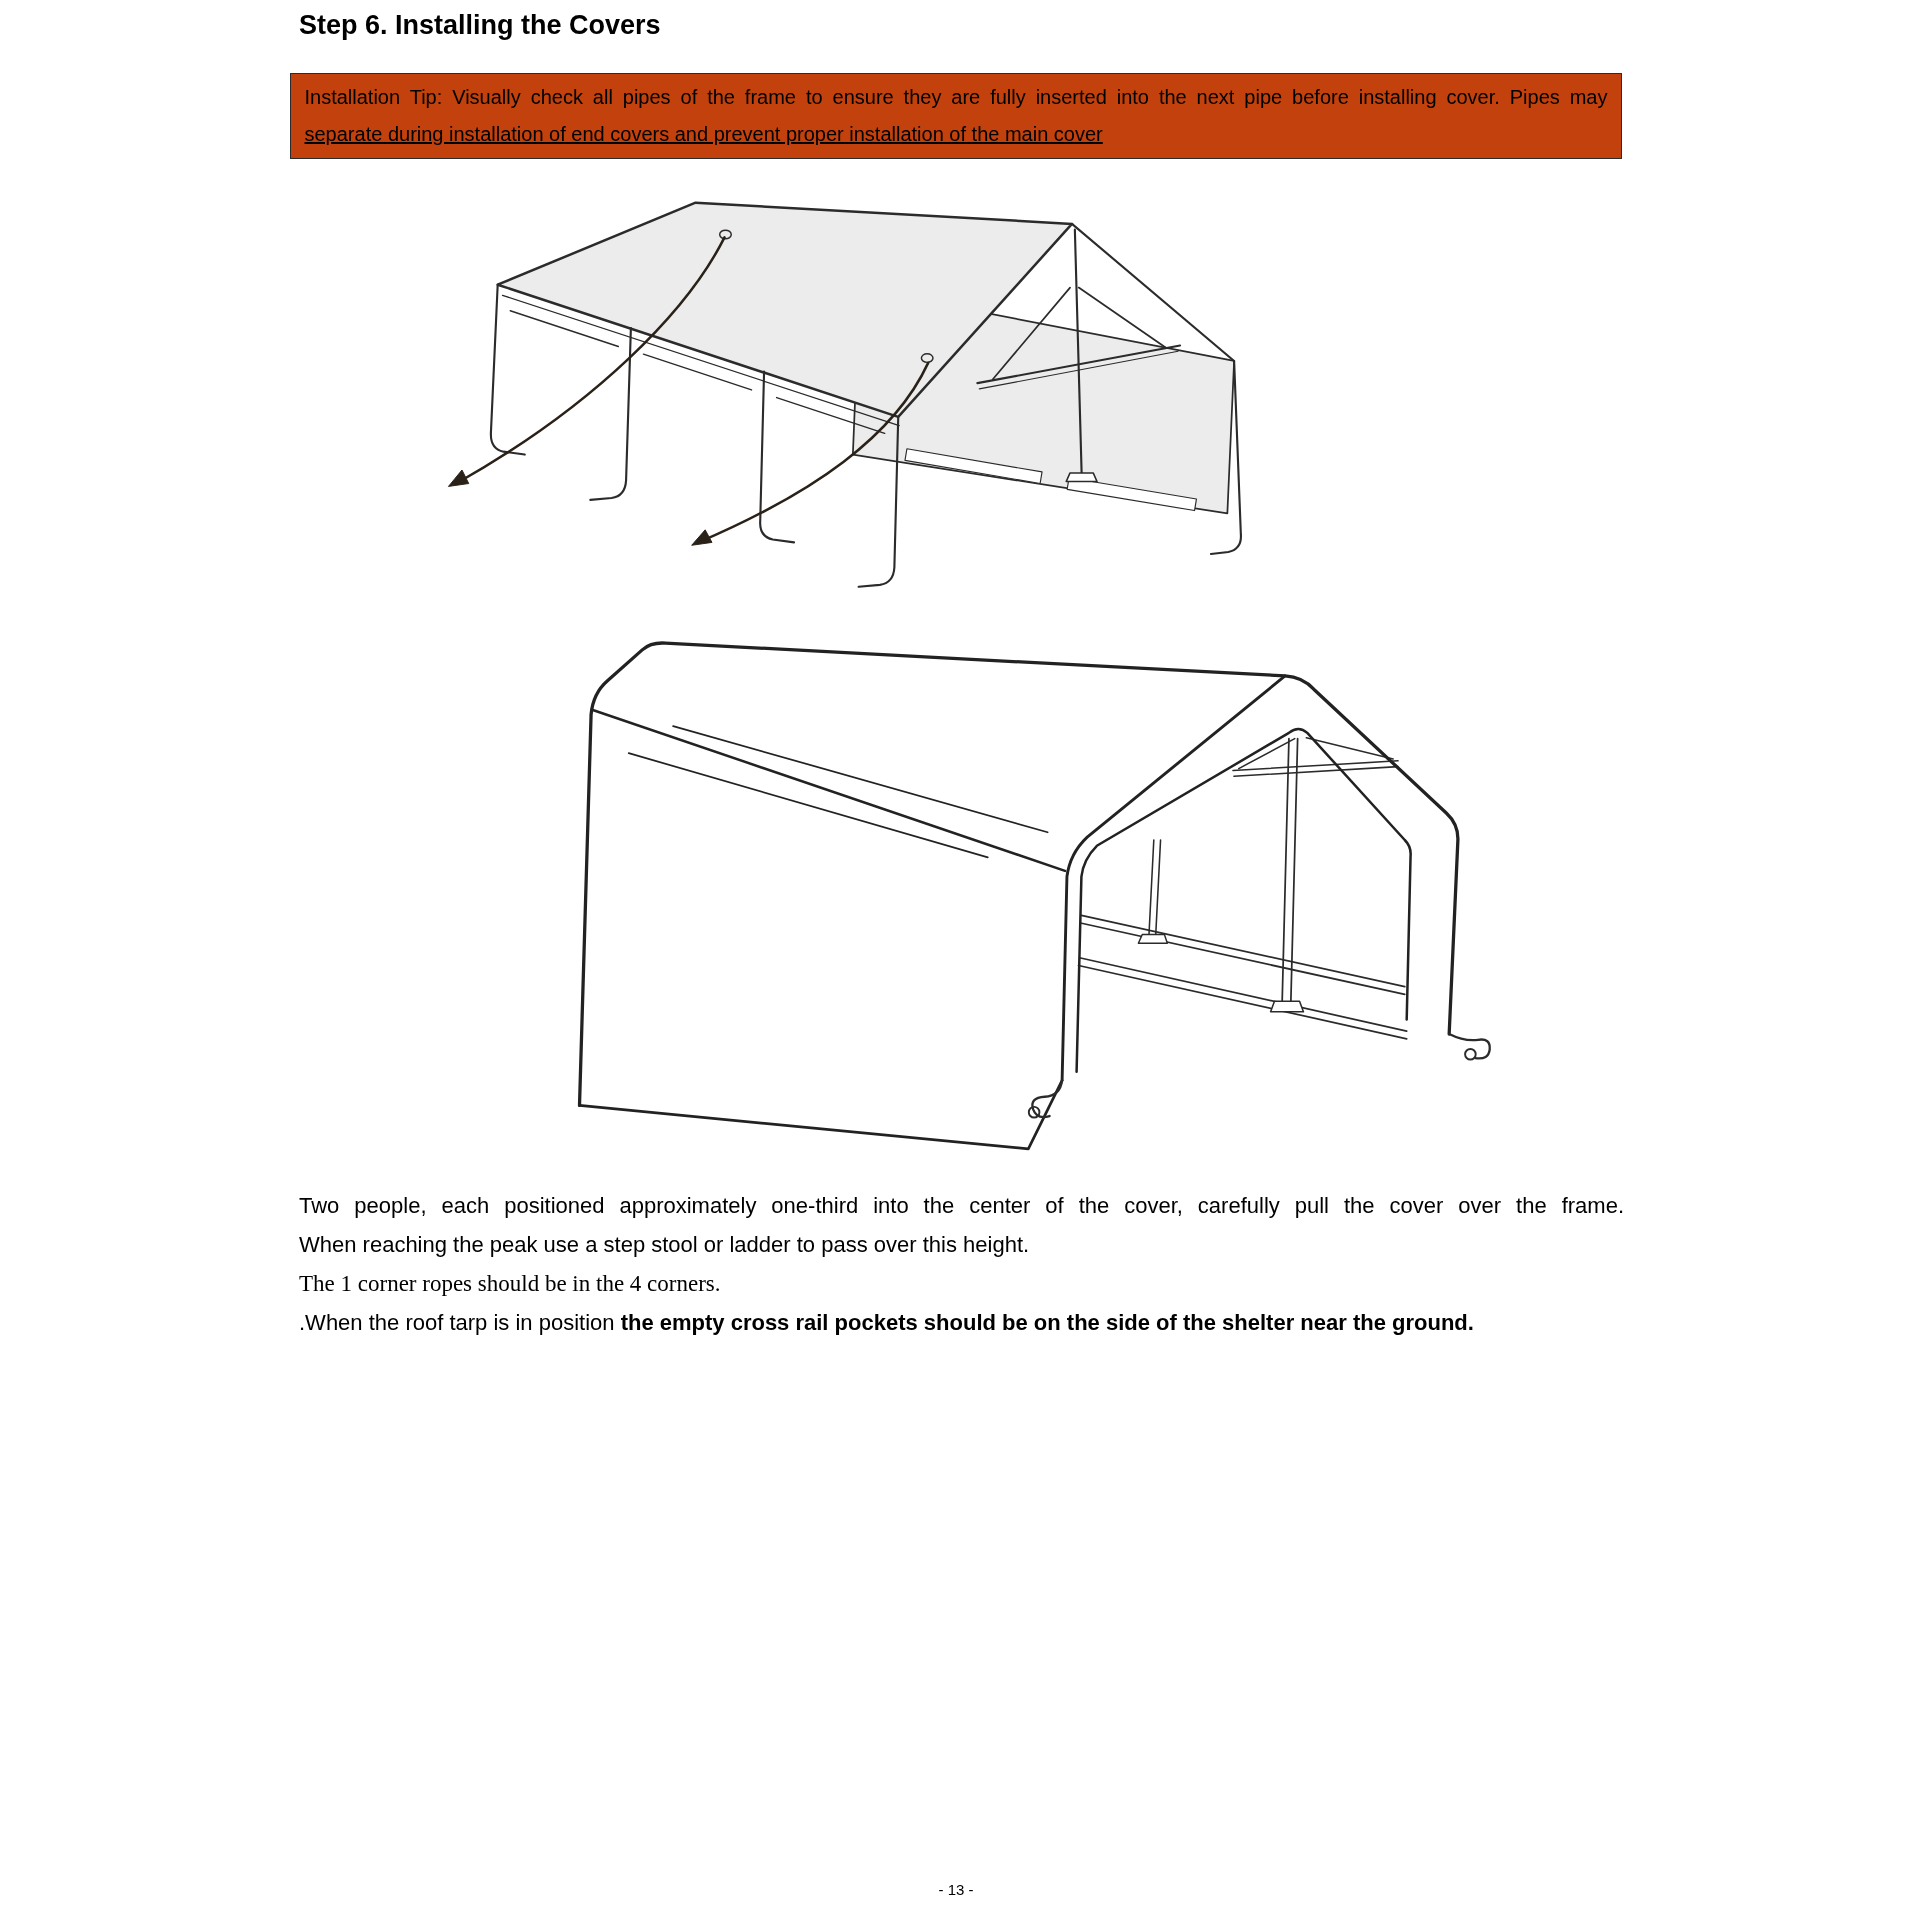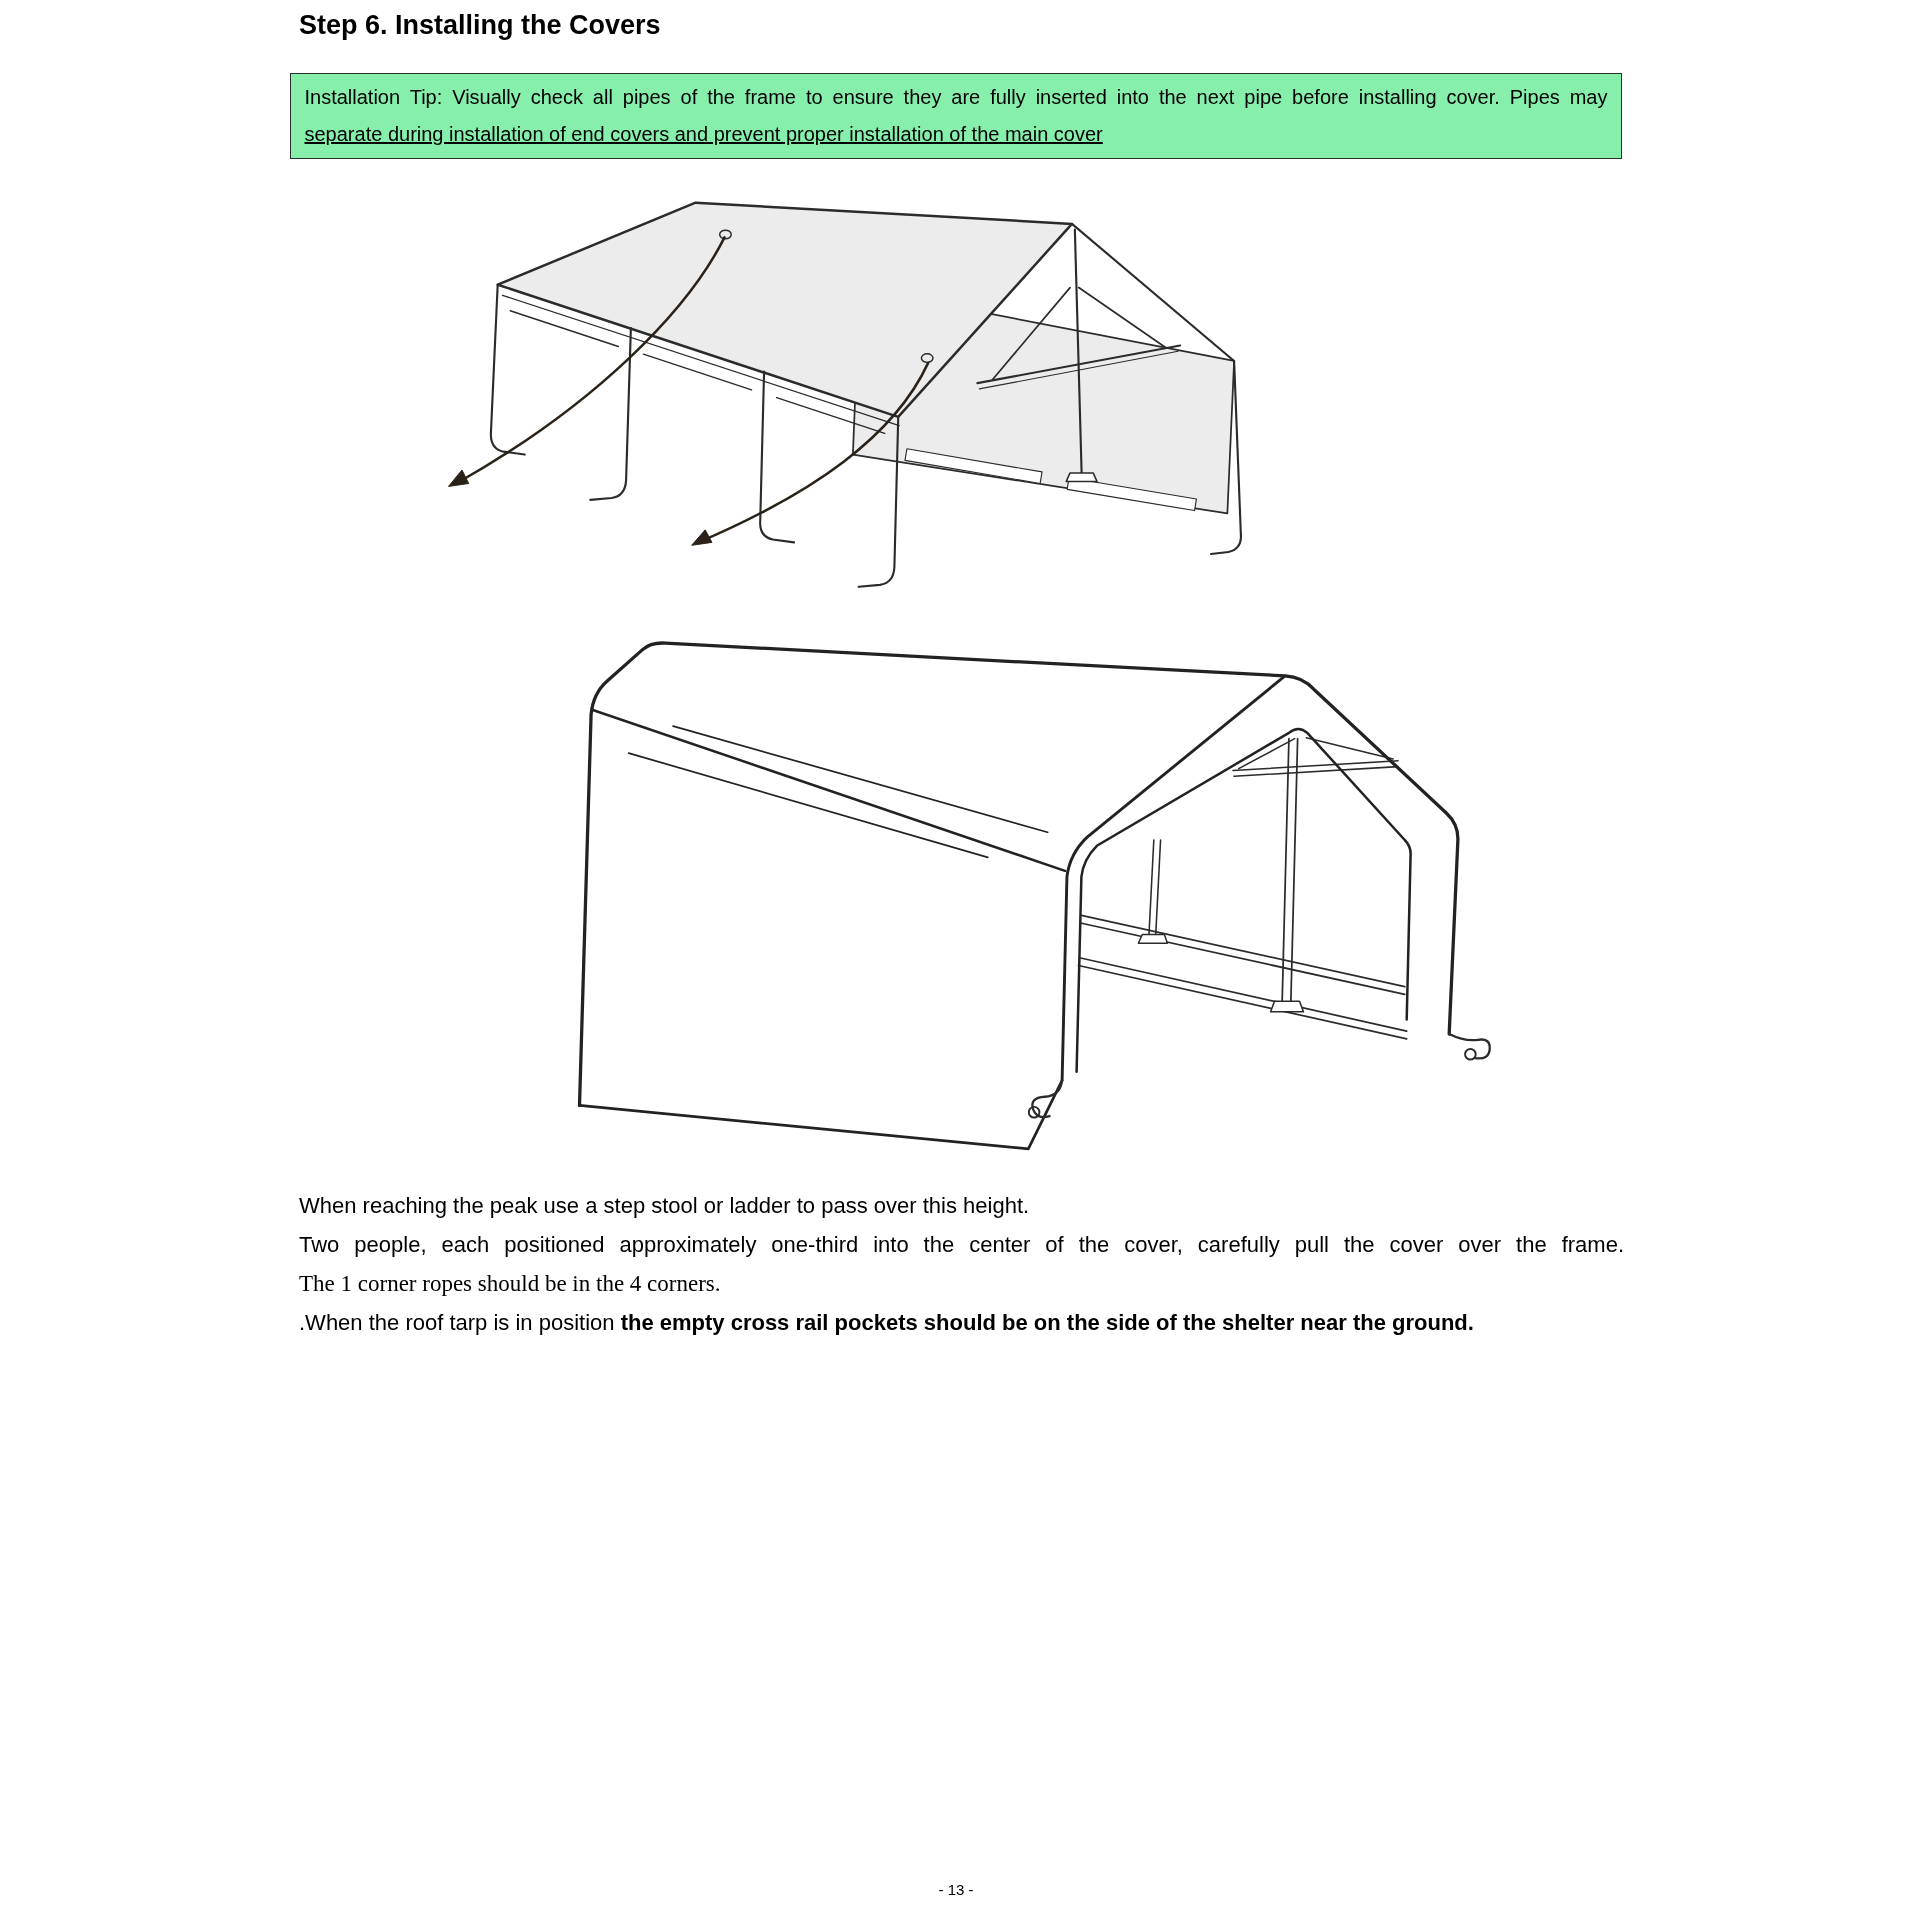"Installation Tip: Visually check all" .tip-box { background: #86efac -> #c2410c }
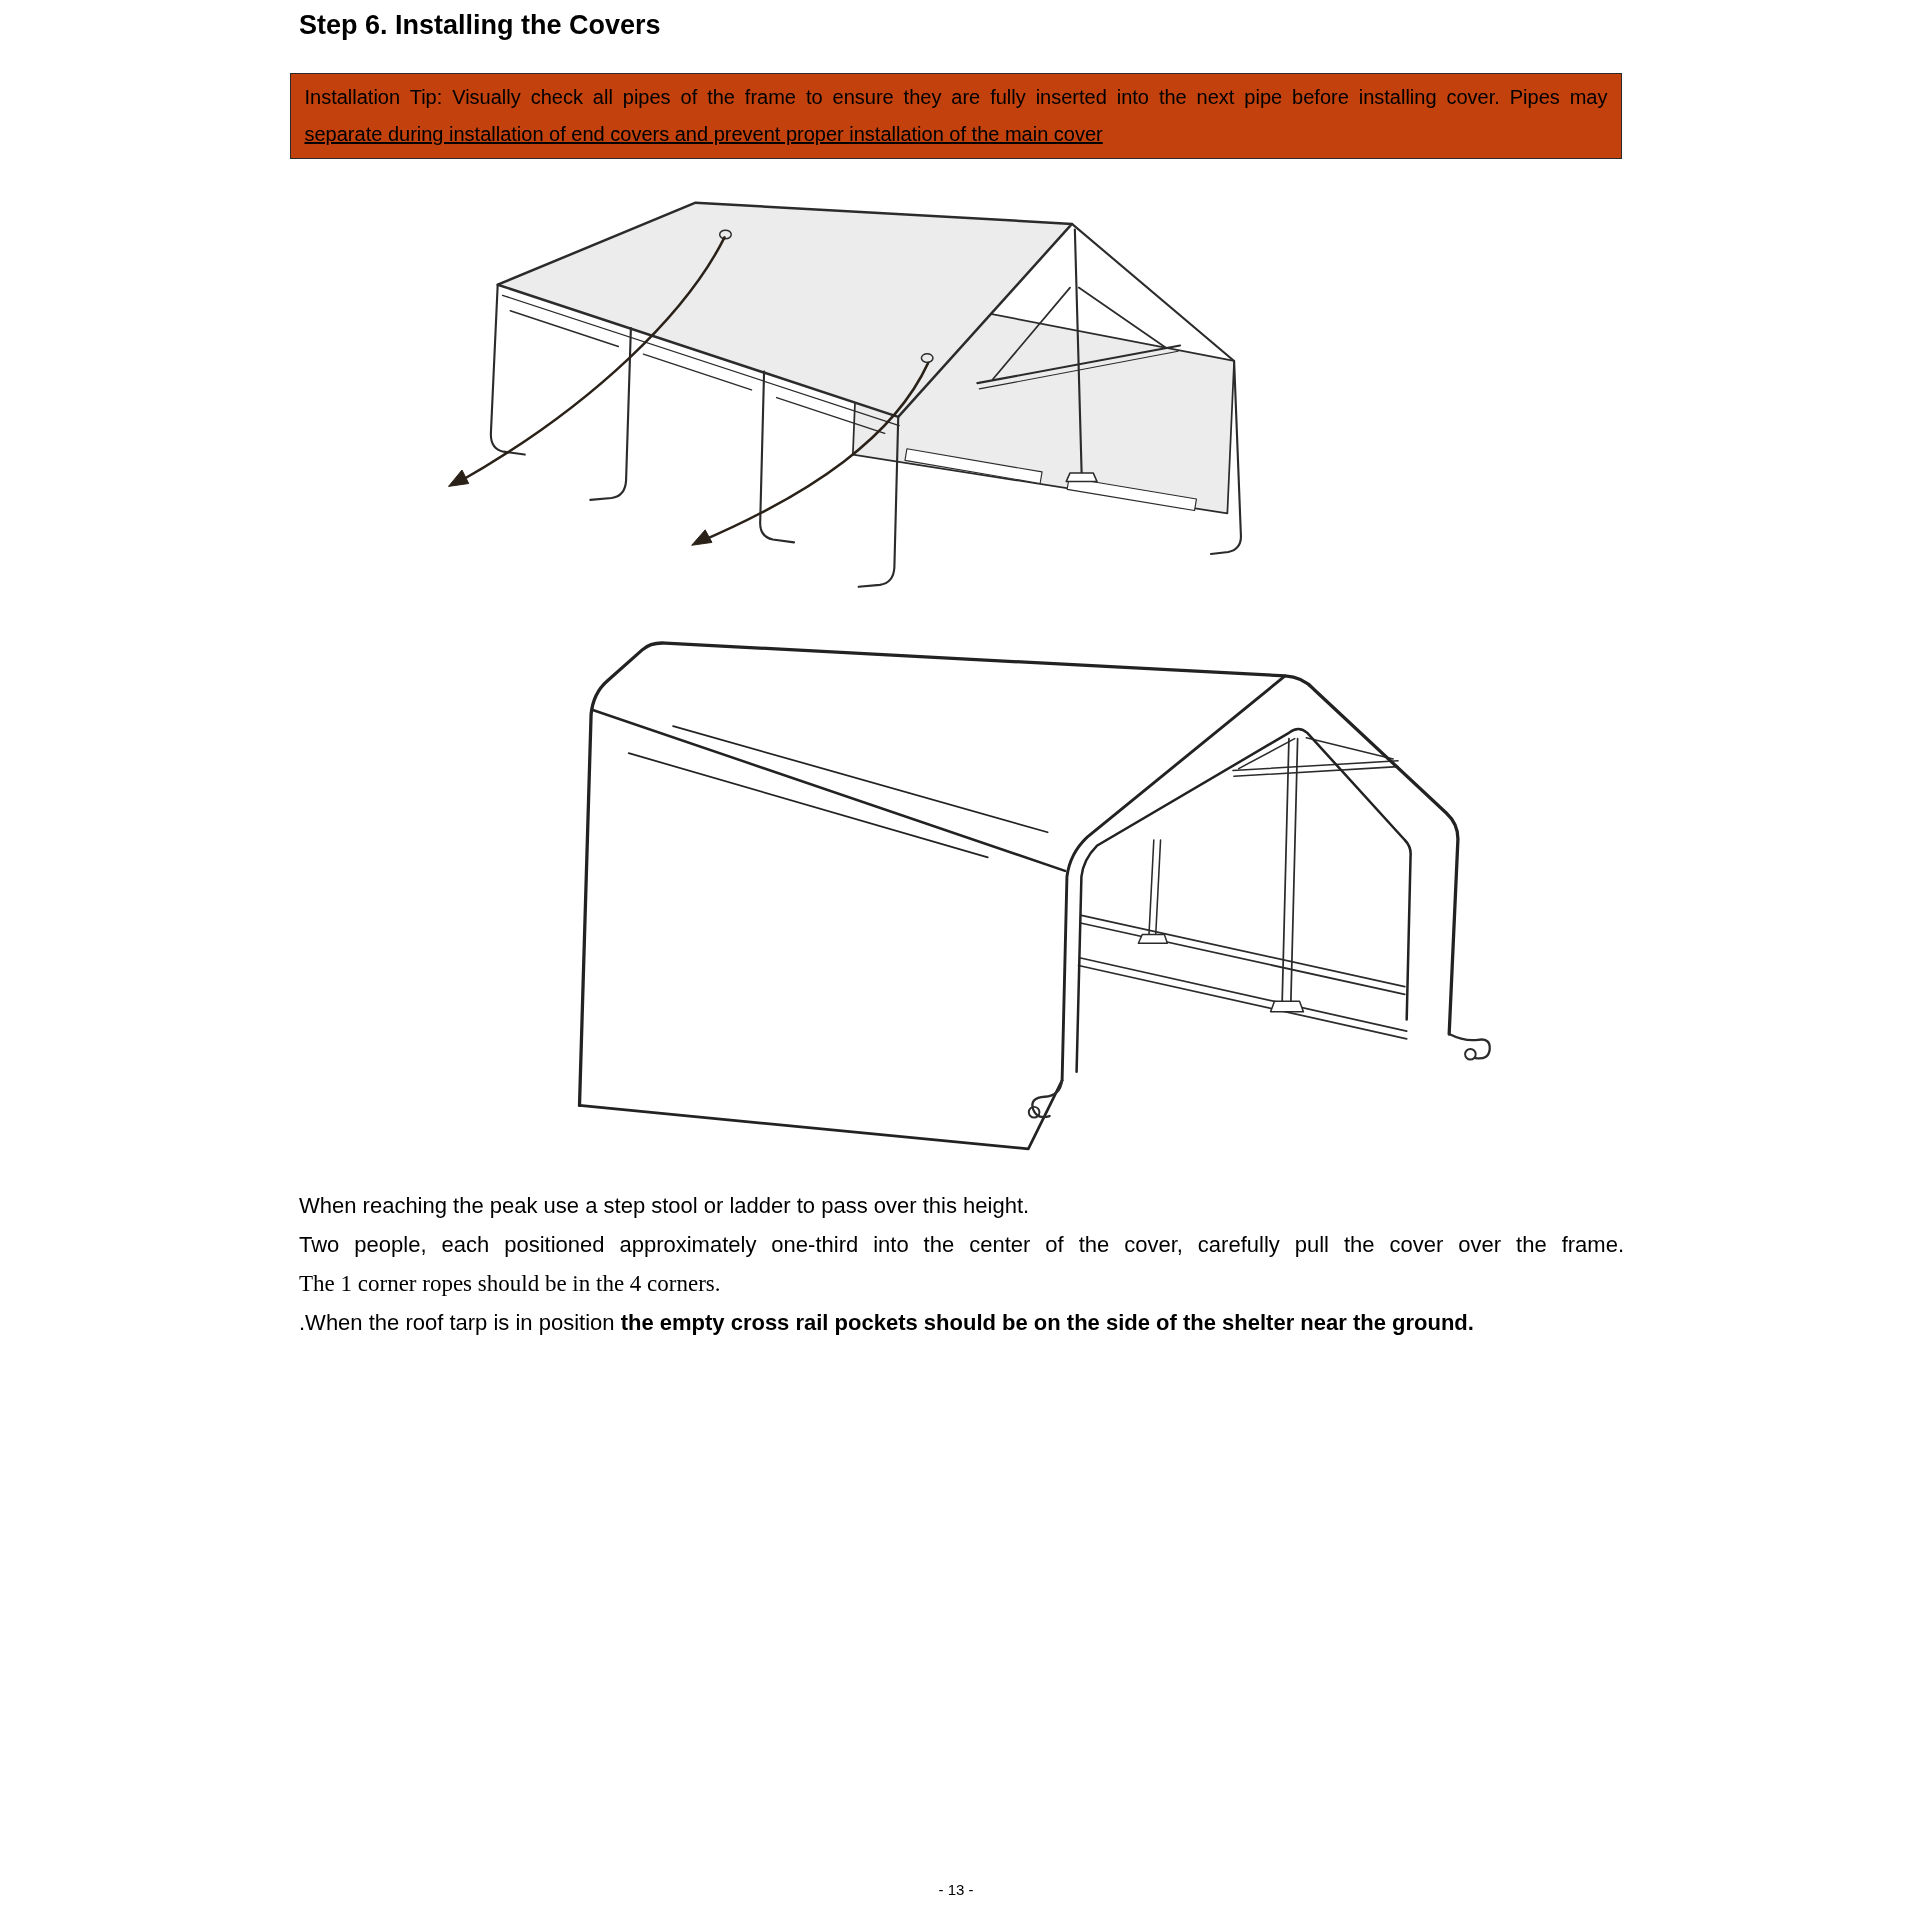"When reaching the peak use" div.instr-line { order: before "Two people, each positioned" -> after "Two people, each positioned" }
